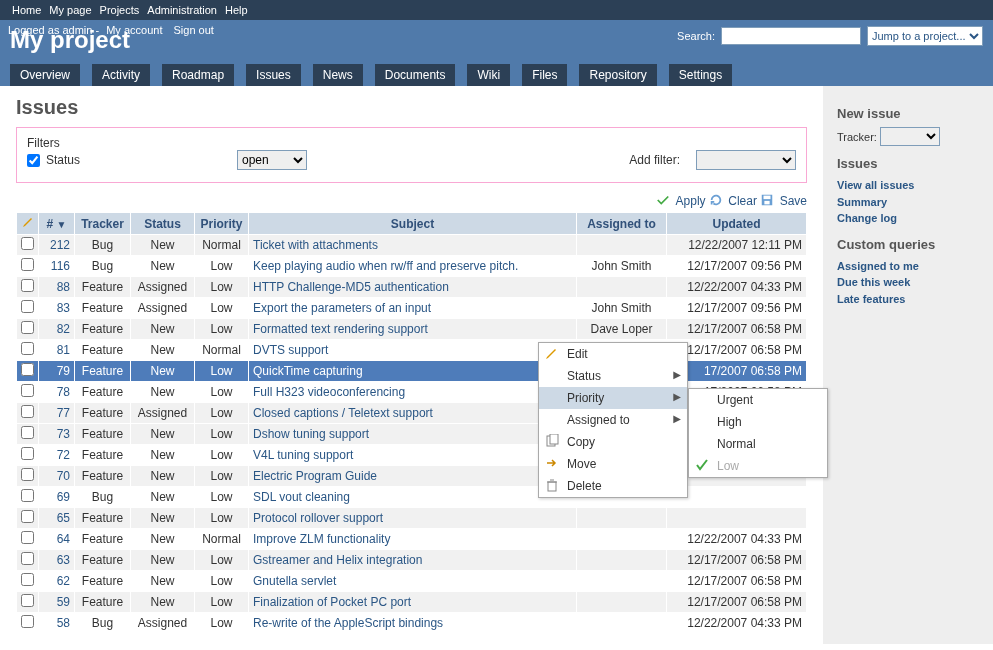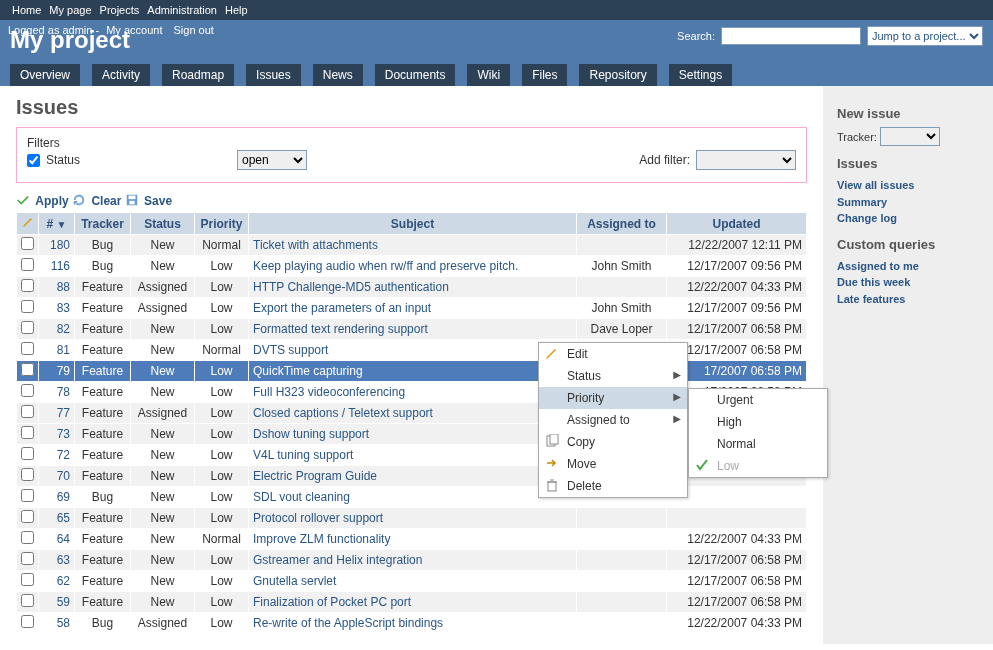"Add filter:" .add-filter { gap: 6px -> 16px }
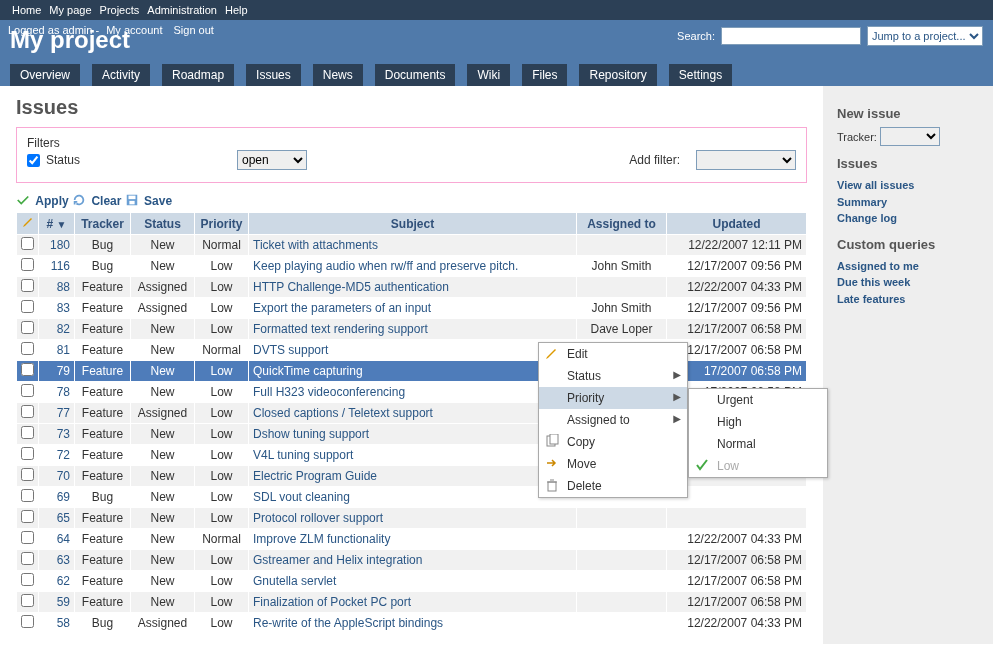"Apply Clear Save" .actions { font-weight: bold -> none; text-align: none -> right }
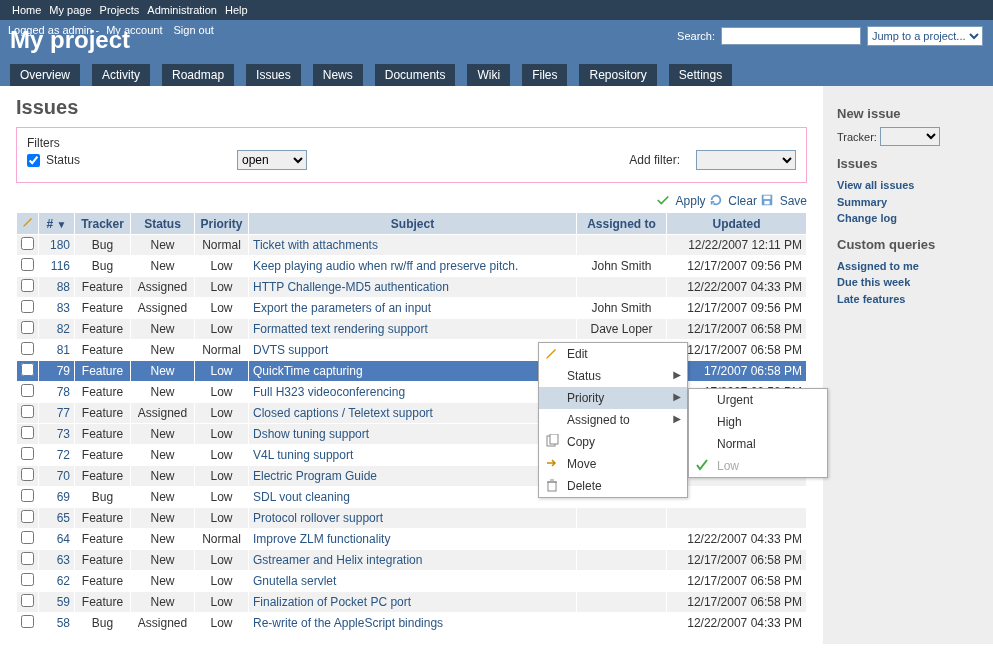"180" a { text: 180 -> 212 }
